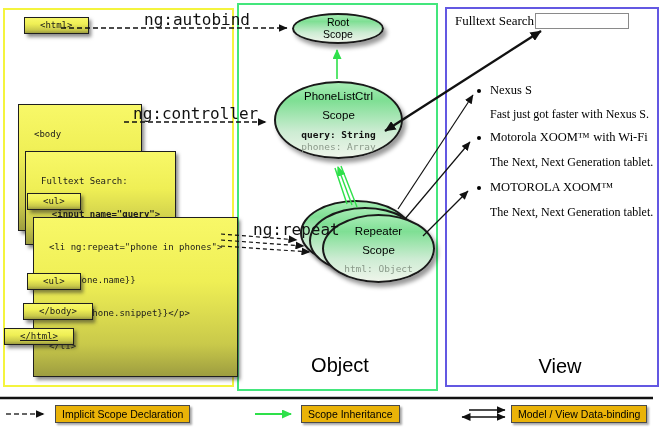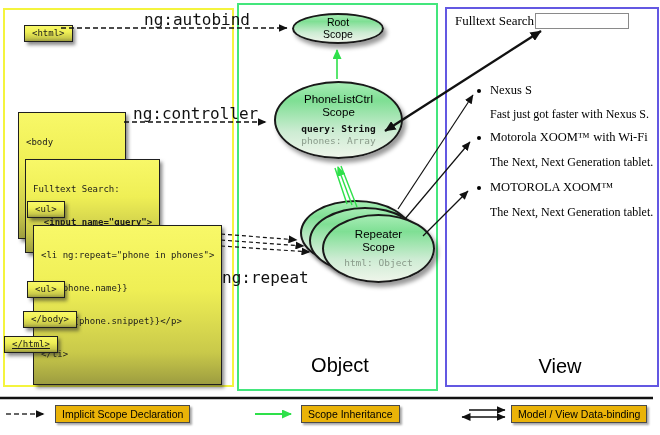"<html>" .code-box { margin-top: 8px -> none; padding: 2px 7px -> 2px 15px }
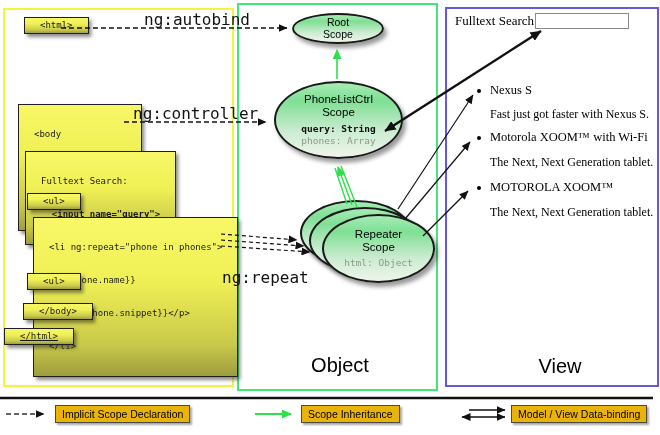"PhoneListCtrl Scope" .ellipse .scope-name { line-height: 13px -> 19px }
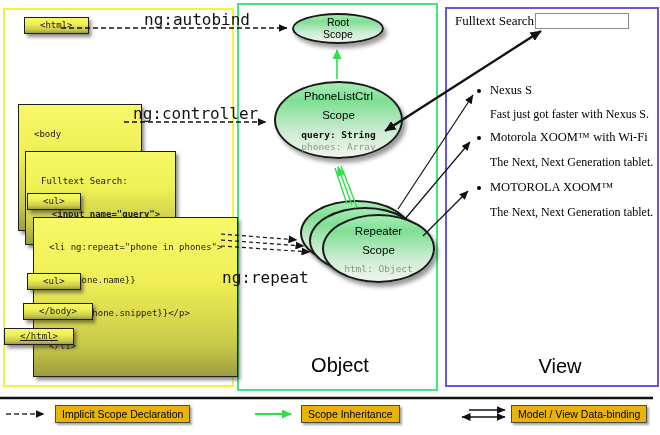"ng:repeat" div.ng-label { left: 222px -> 253px; margin-top: 48px -> none }
